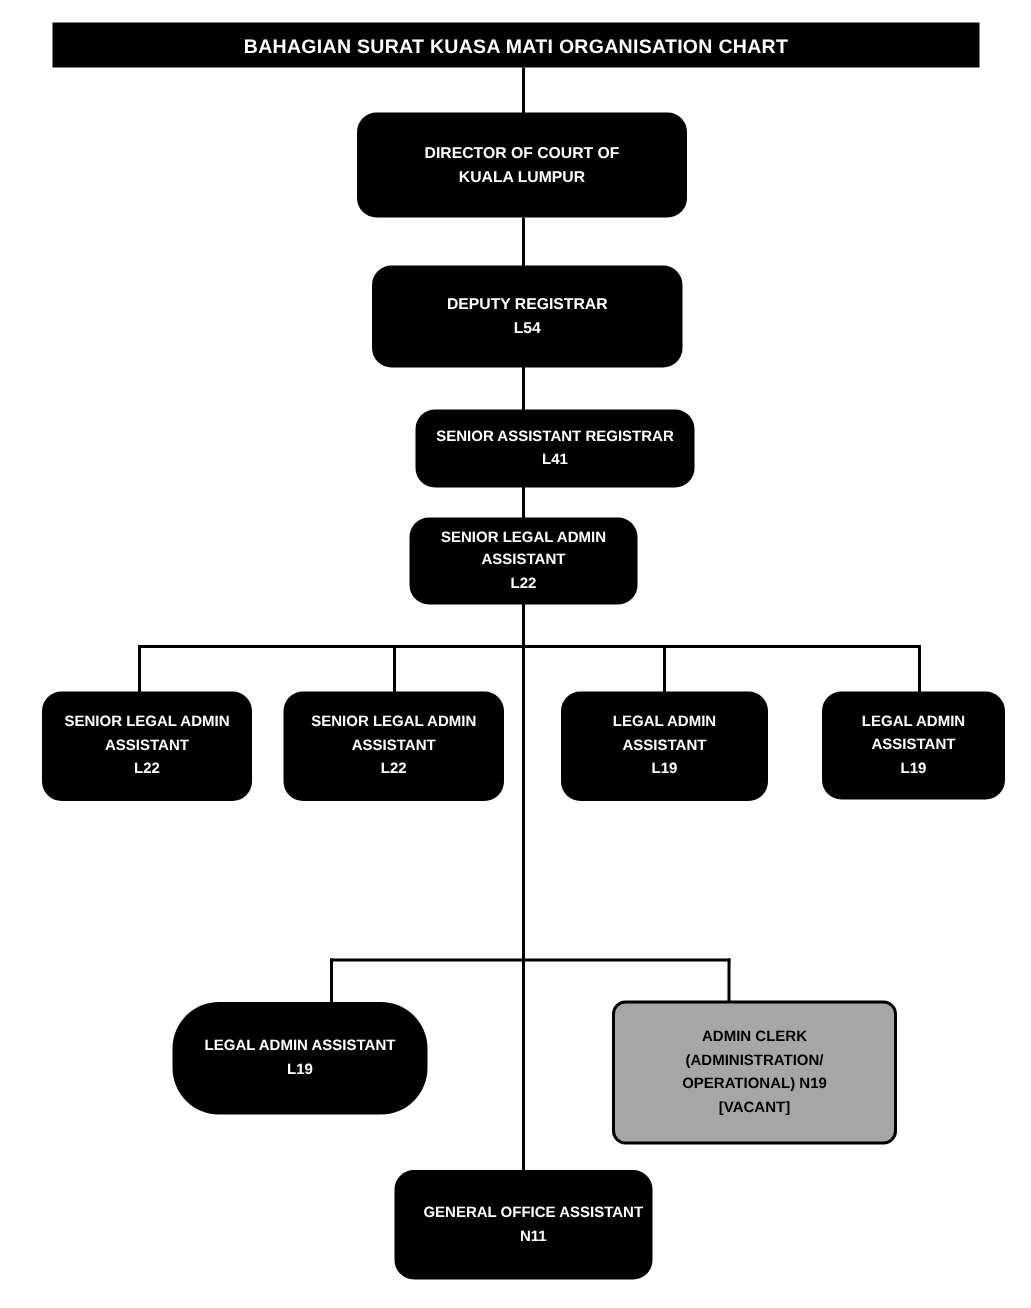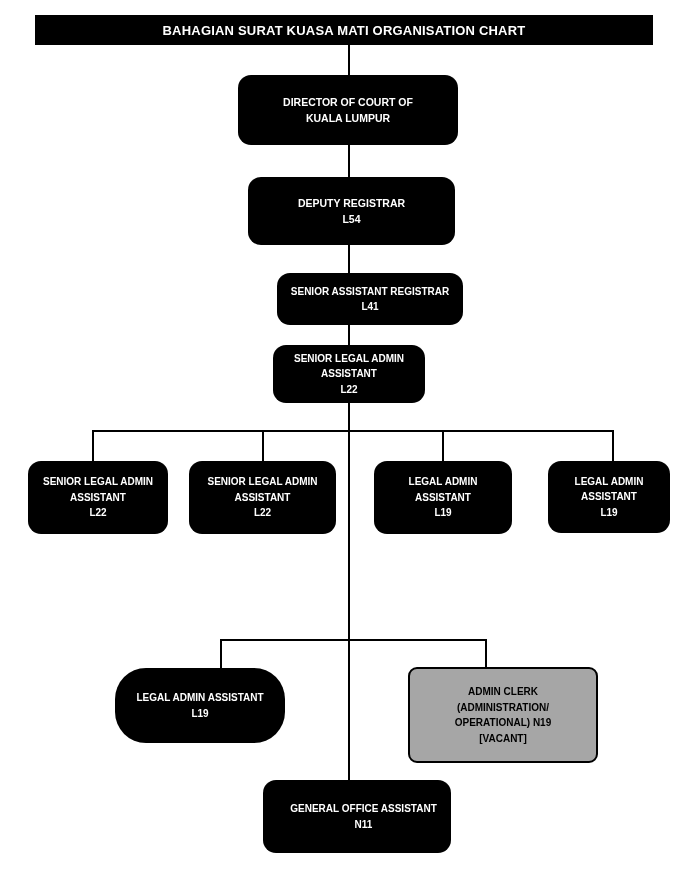"GENERAL OFFICE ASSISTANT" #n-goa { width: 188px -> 172px }
